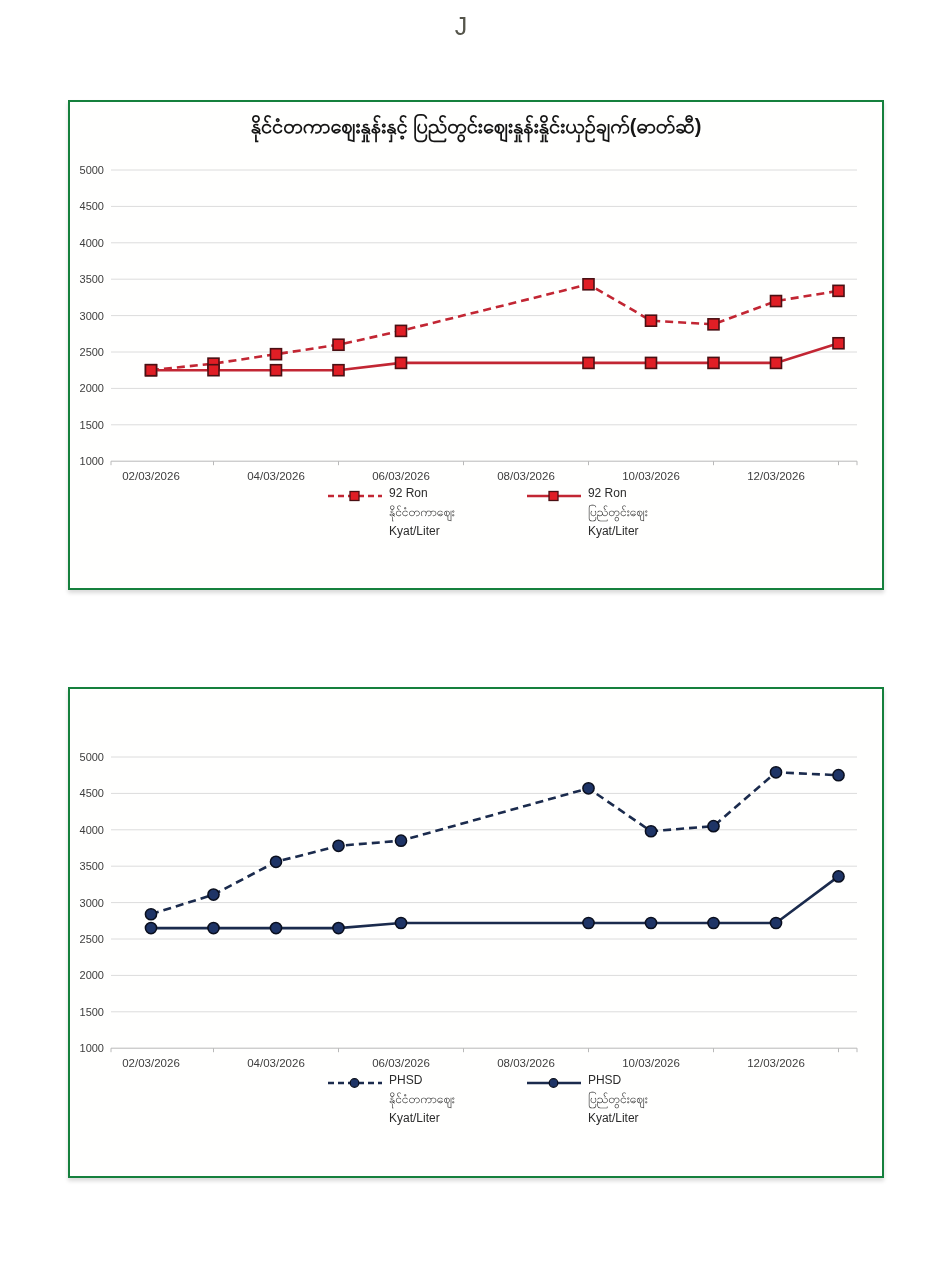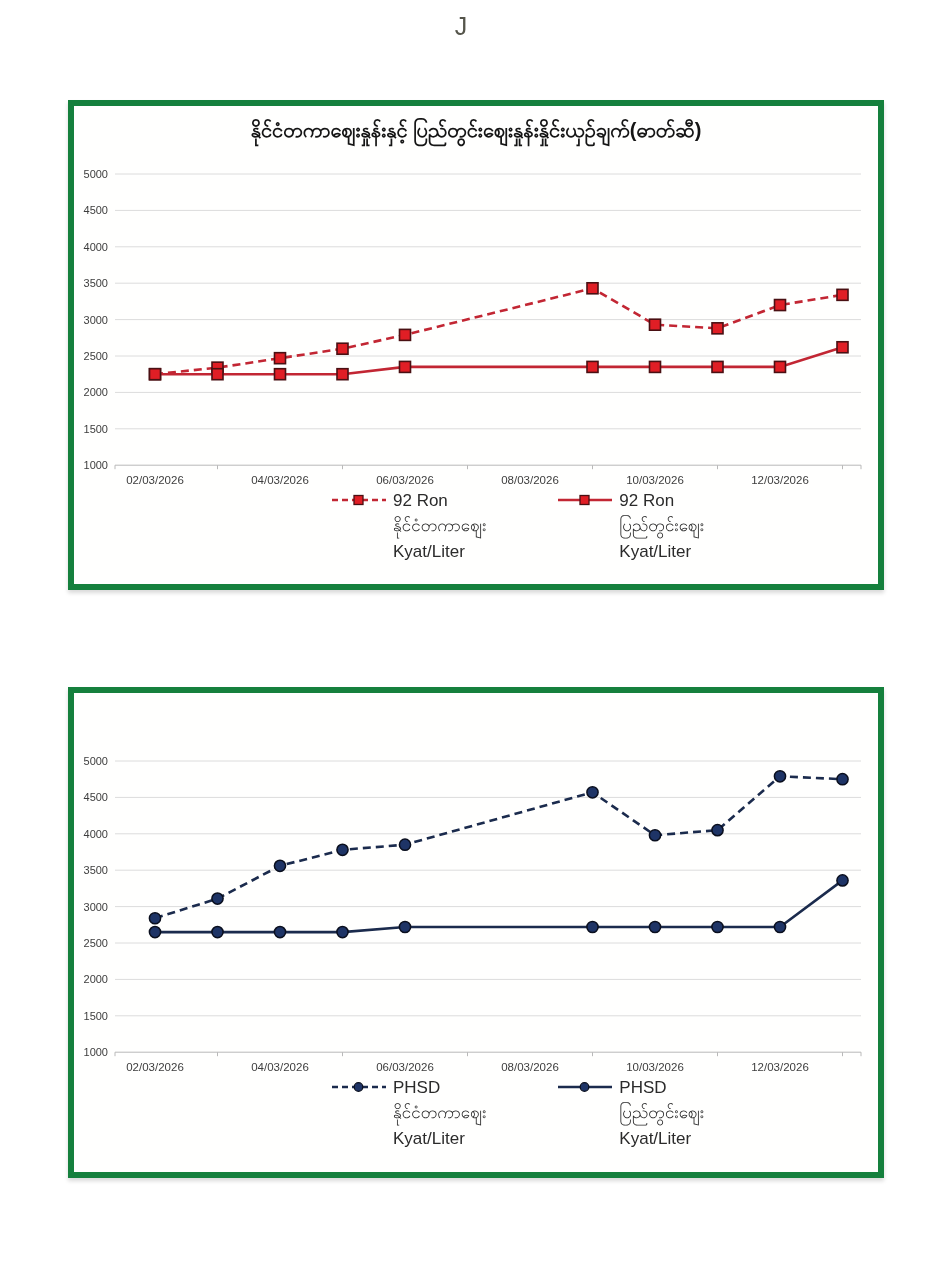"နိုင်ငံတကာဈေးနှုန်းနှင့်" .chart-card { border: 6px solid #15803d -> 2px solid #15803d }
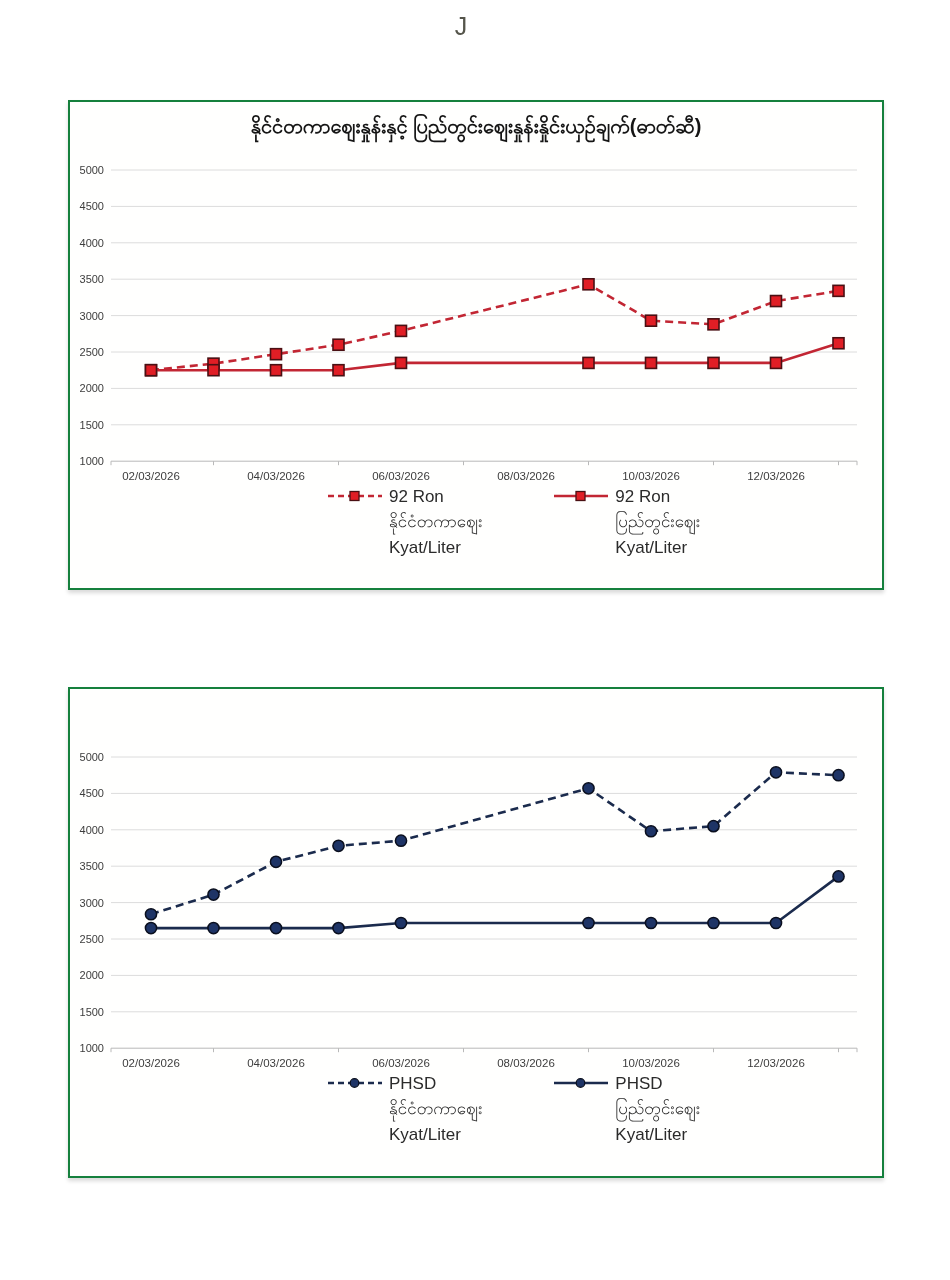"92 Ron" .legend-text div { font-size: 17px -> 12px }
